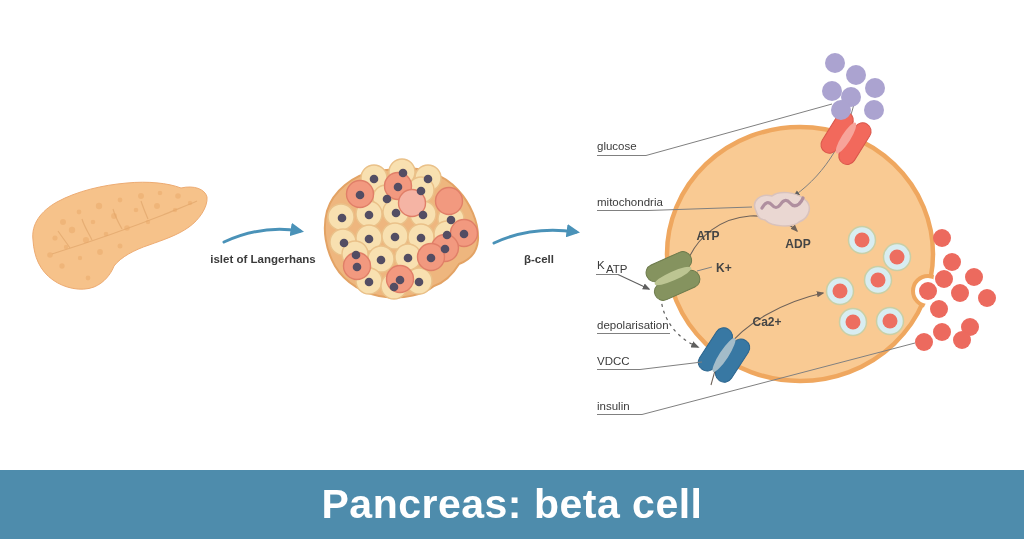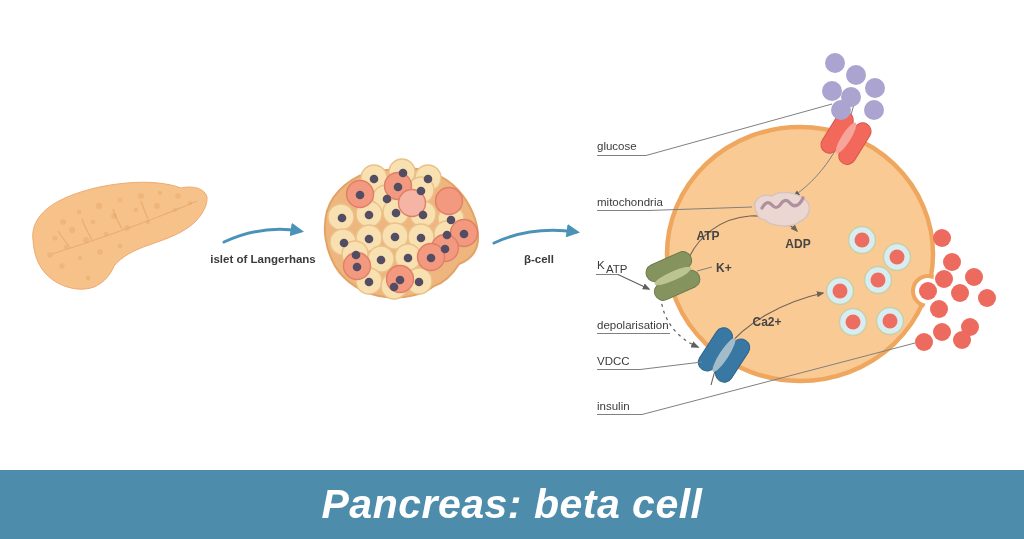"Pancreas: beta cell" #title-bar { font-style: italic -> none }
